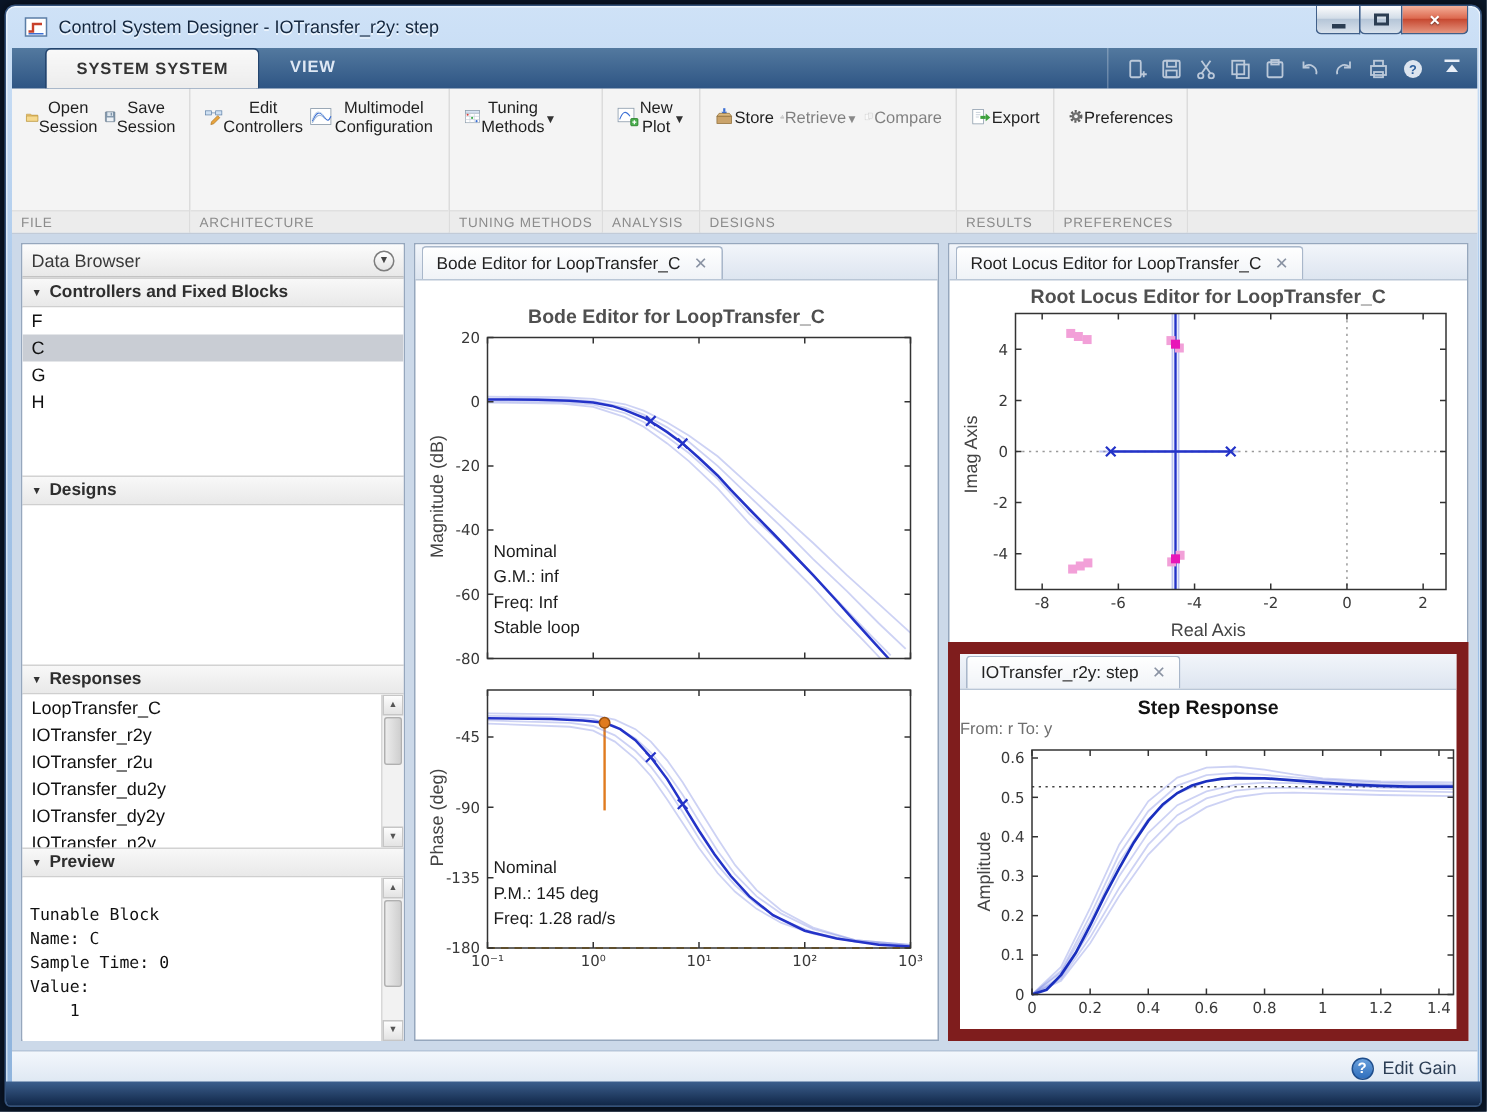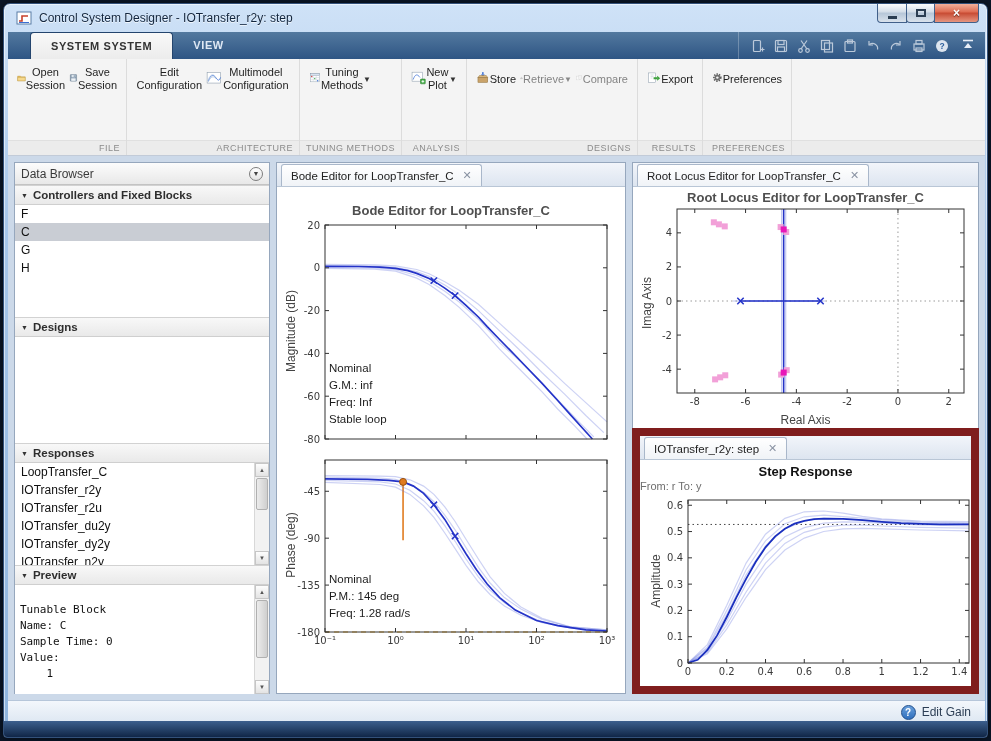"Edit Configuration" span.rib-label { text: Configuration -> Controllers }
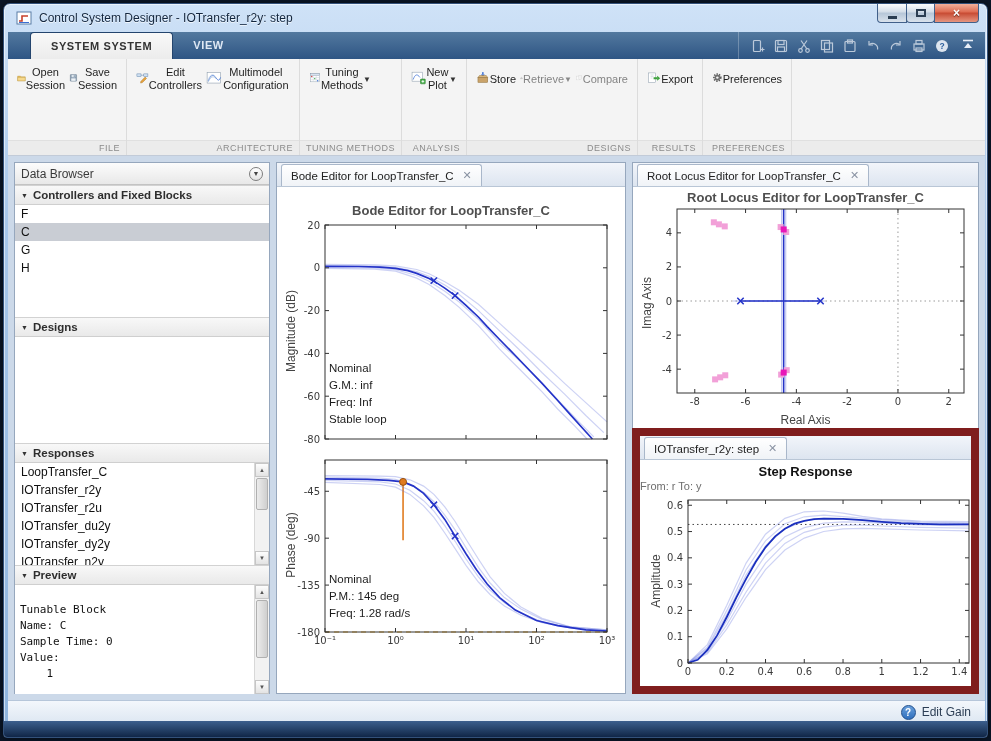"FILE" .rib-sec-label { text-align: right -> left }
